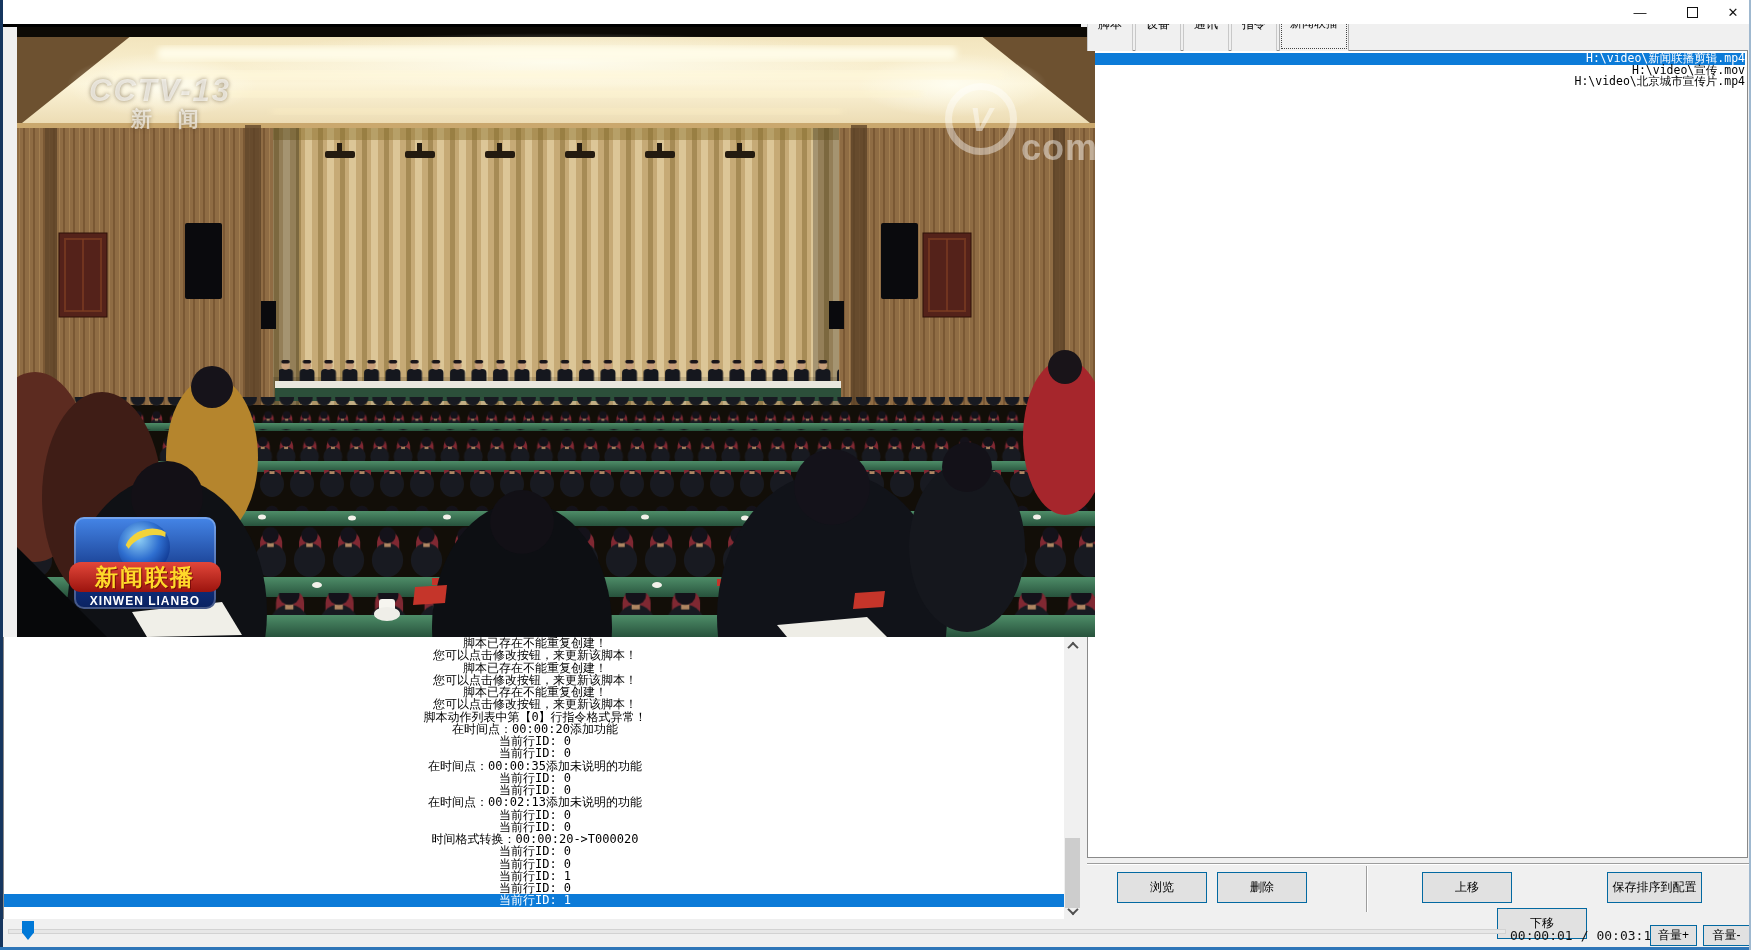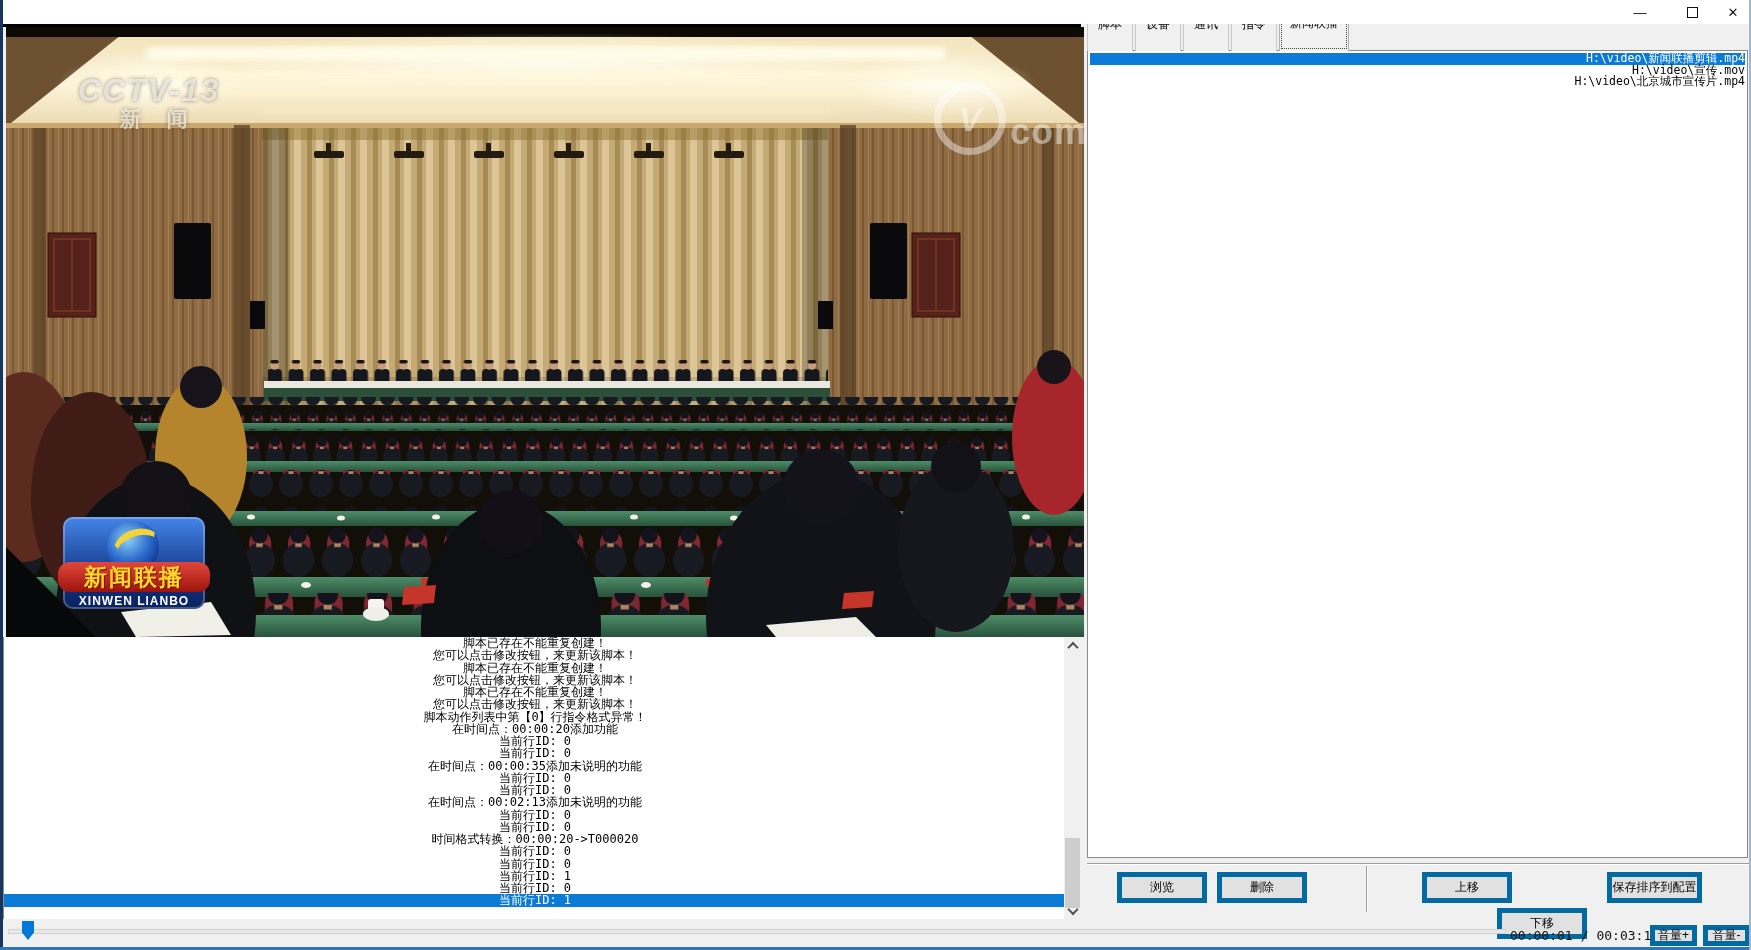"CCTV-13" .video { left: 6px -> 17px }
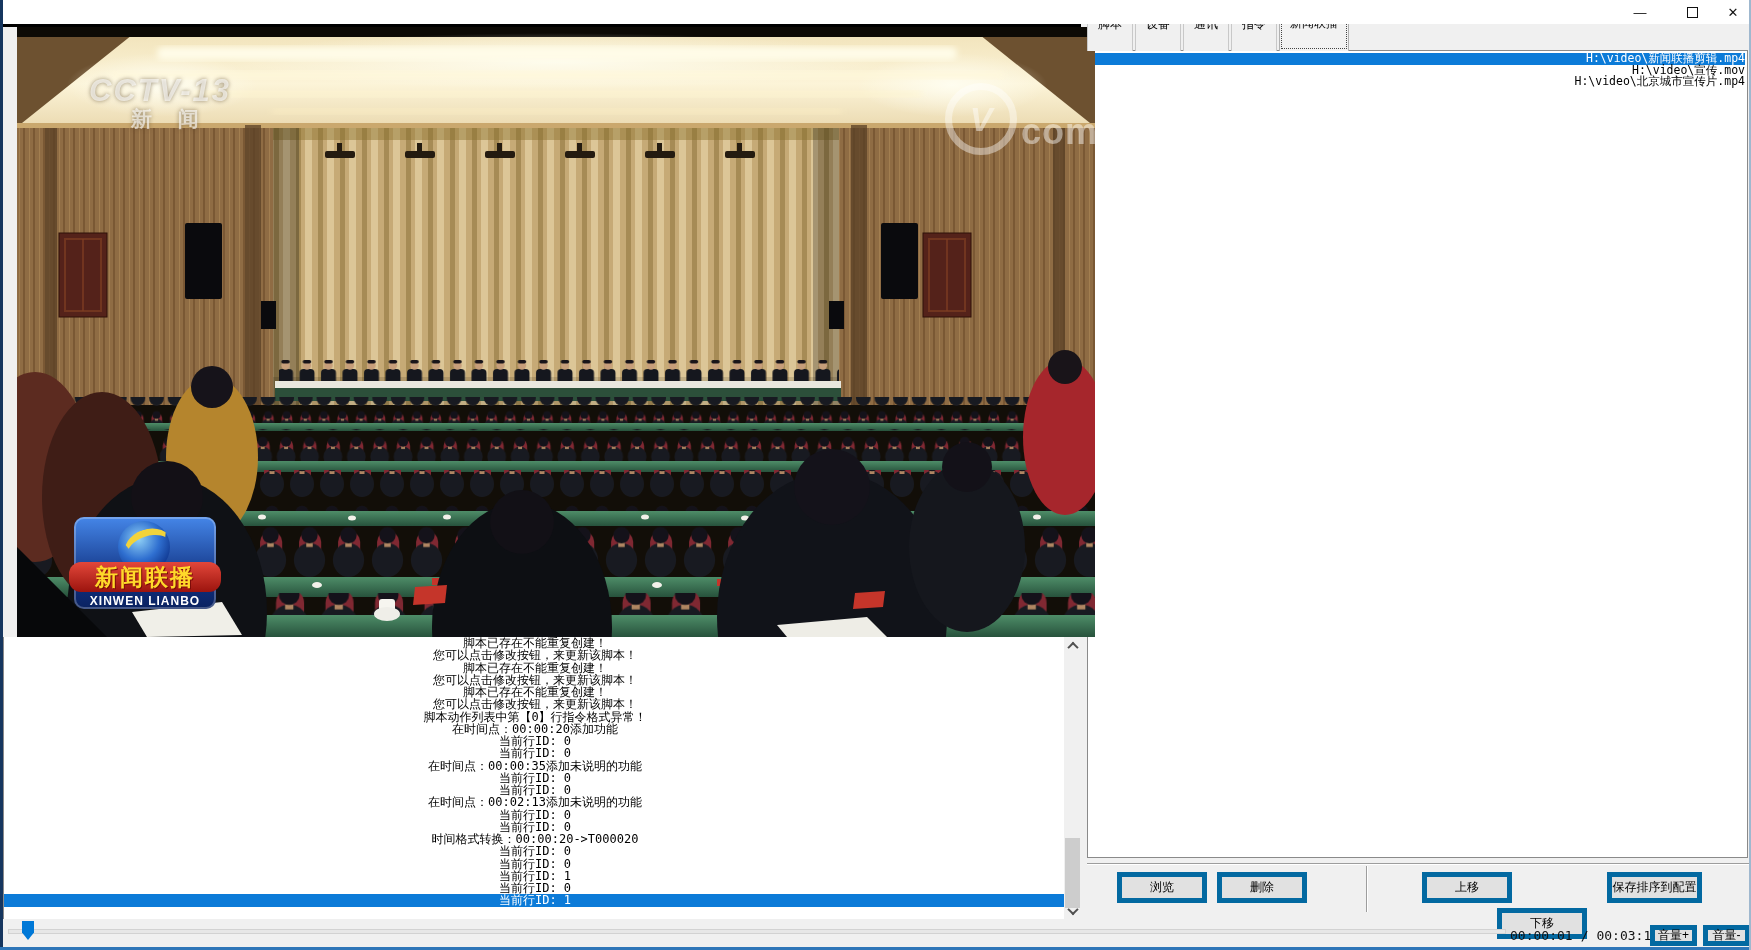"com" .vcom-txt { margin-top: 28px -> 44px }
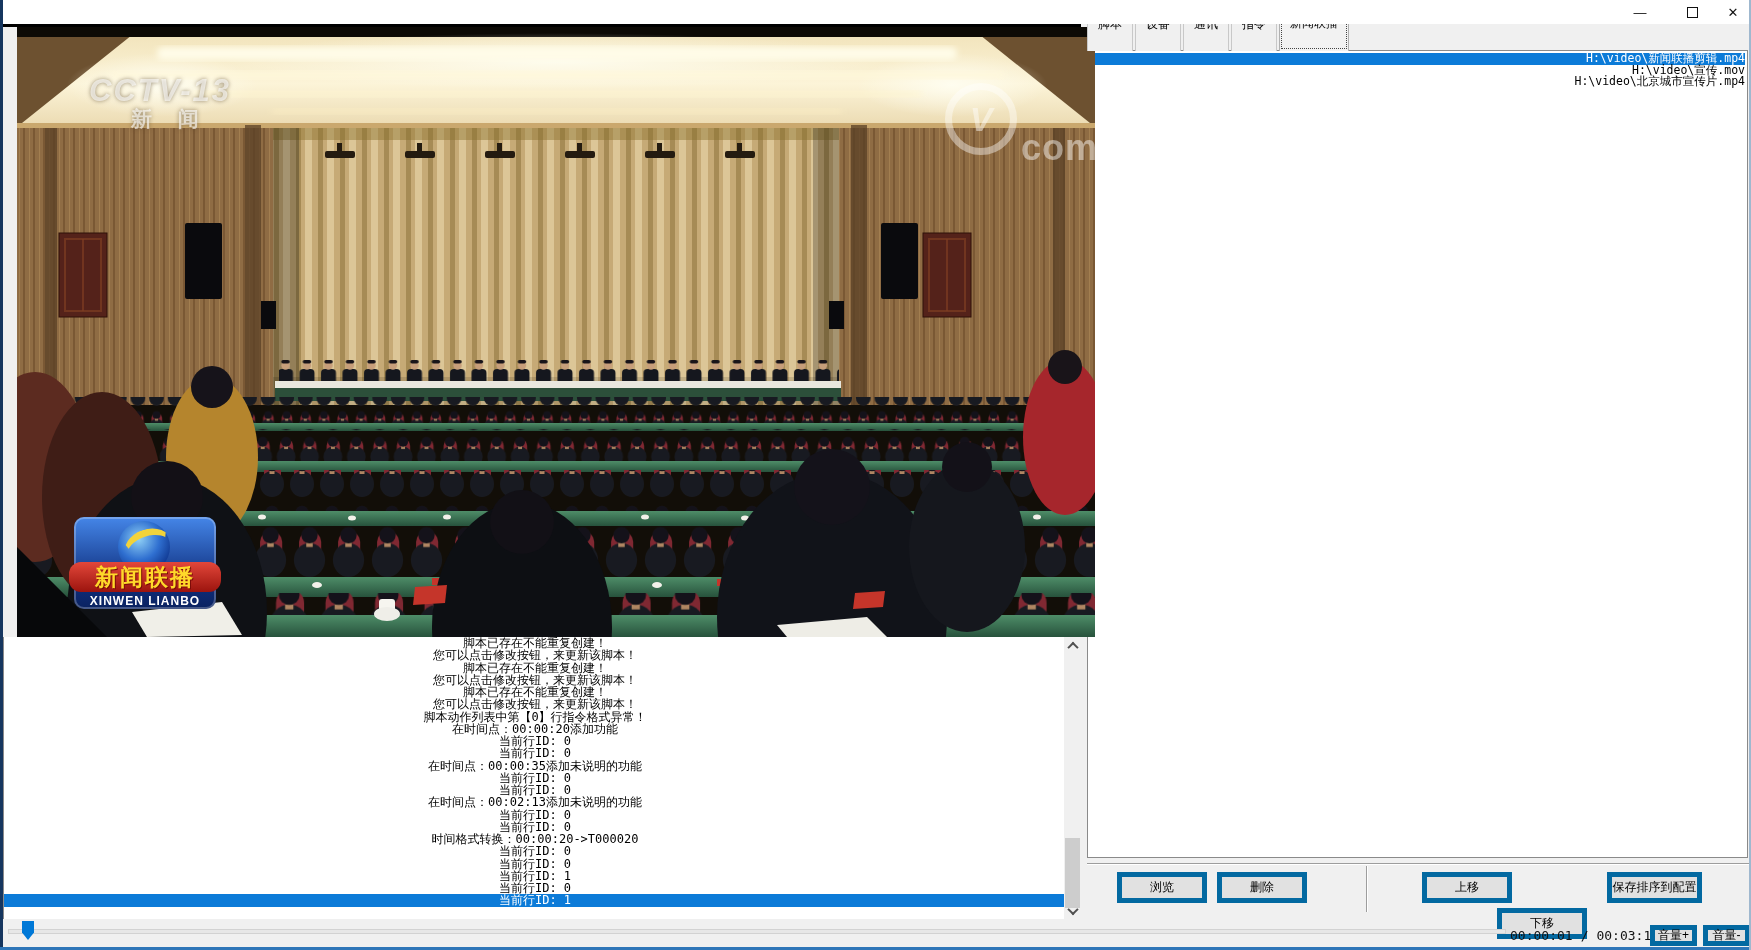"浏览" .btn { border: 5px solid #0369a1 -> 1px solid #0369a1 }
